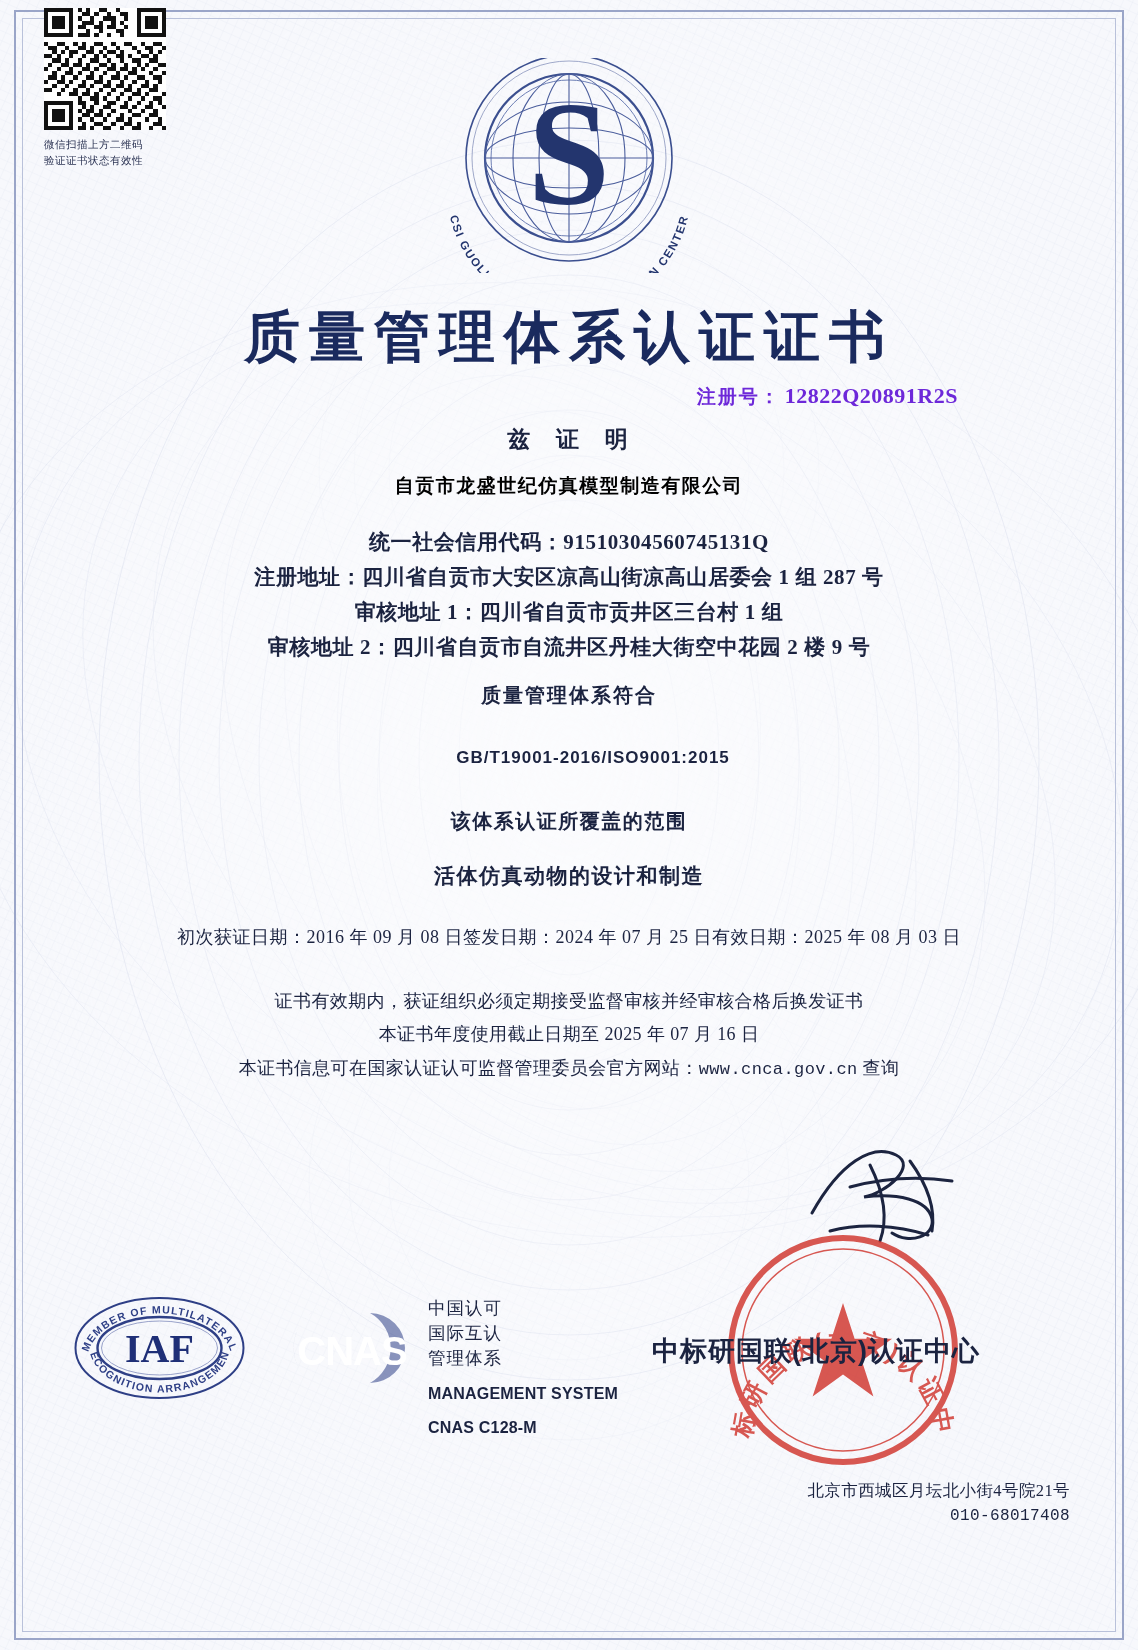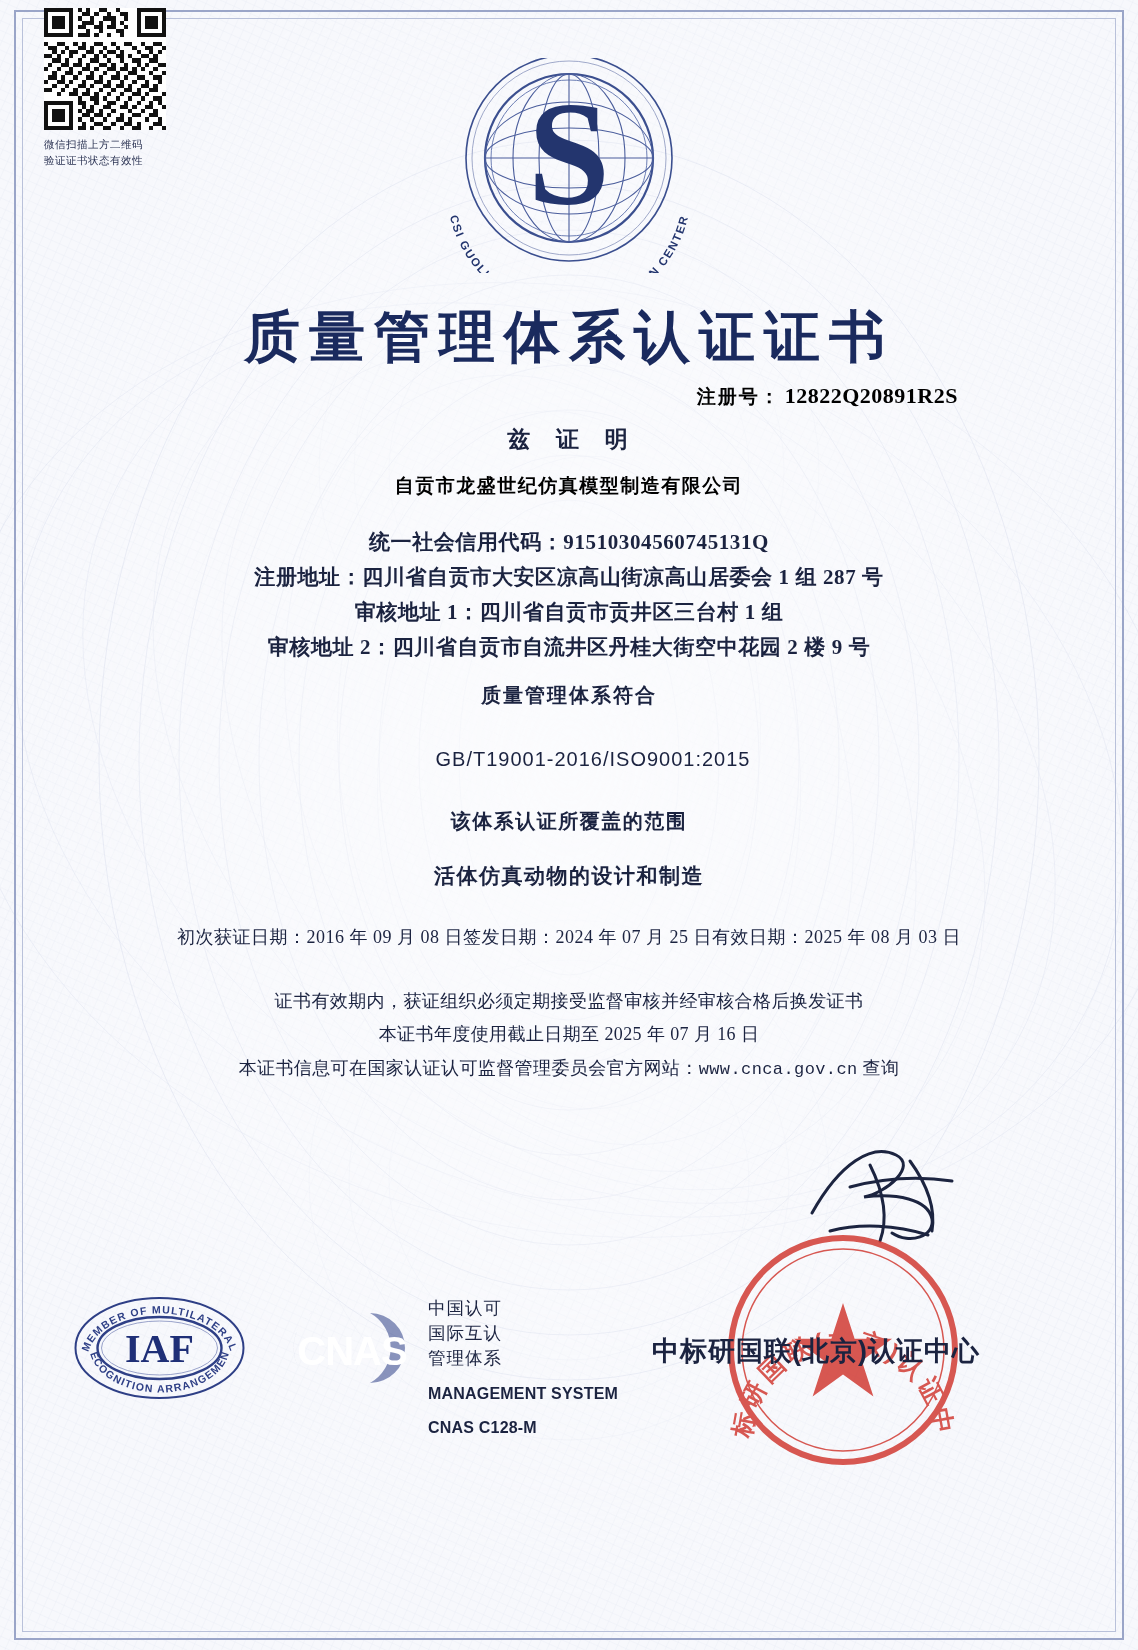"注册号：" .regno-row { color: #000000 -> #6d28d9 }
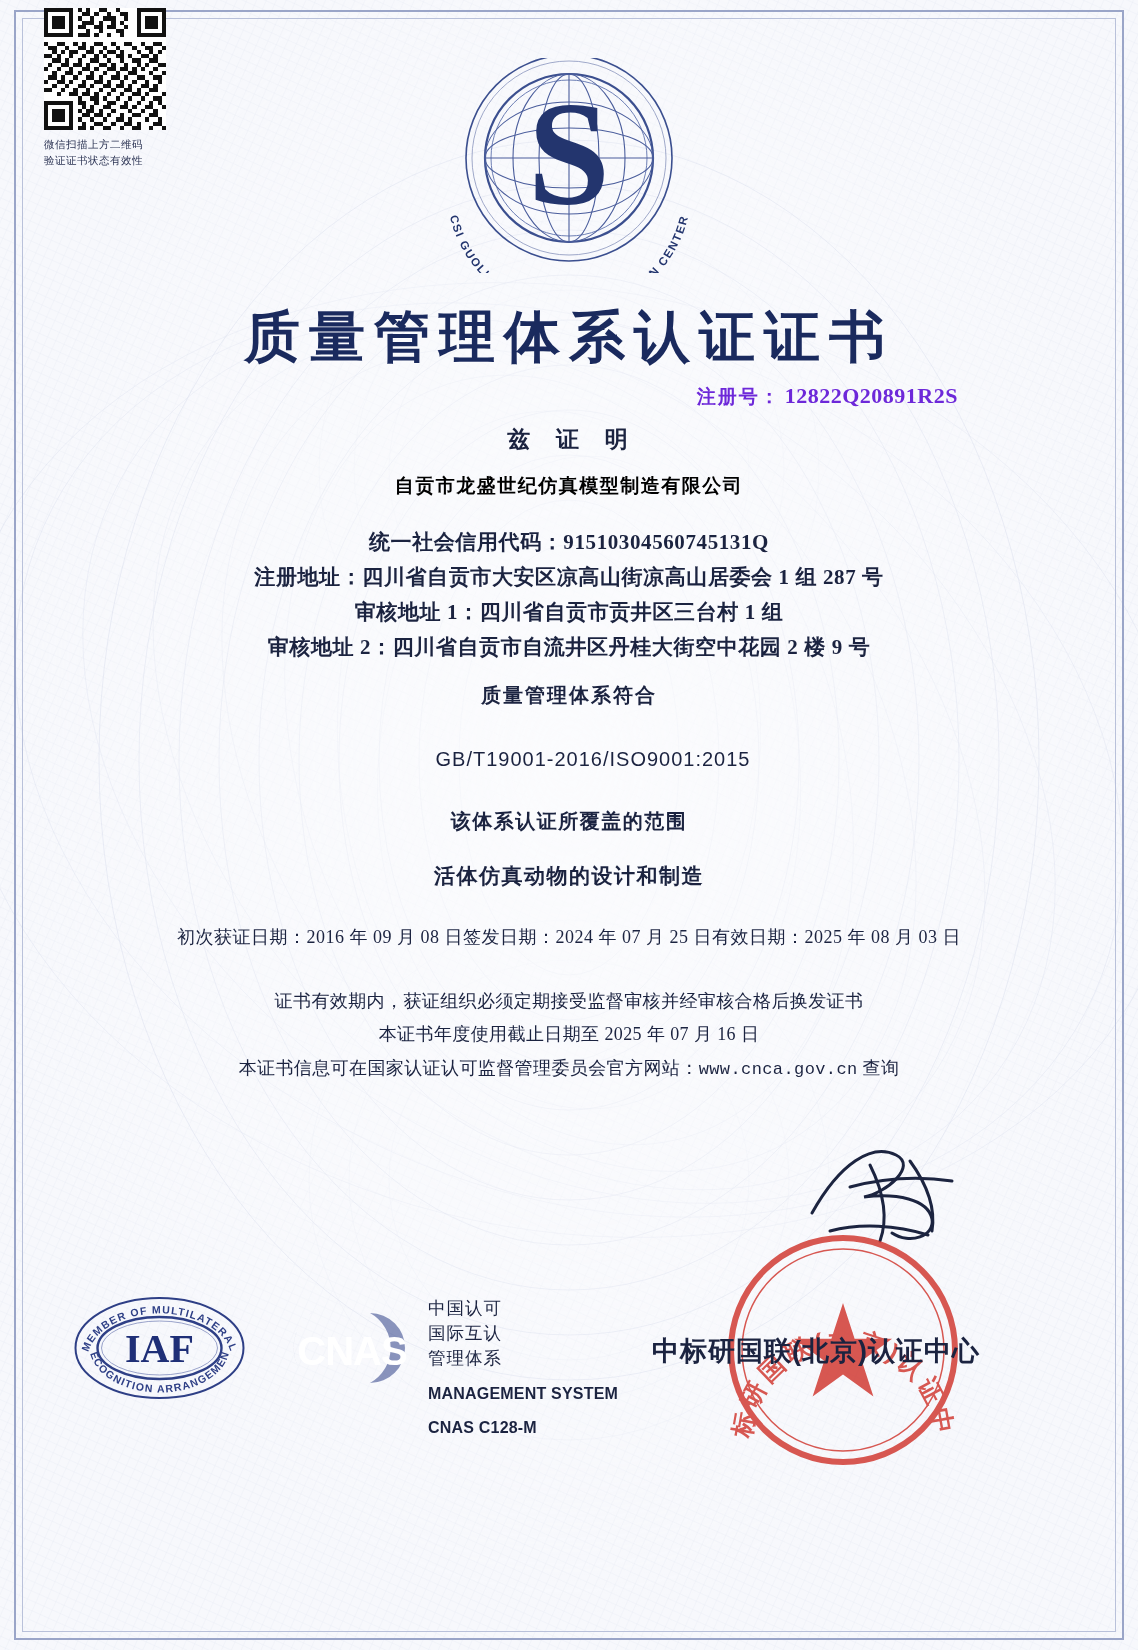"GB/T19001-2016/ISO9001:2015" .l-standard { font-size: 20px -> 17px; font-weight: 400 -> 700 }
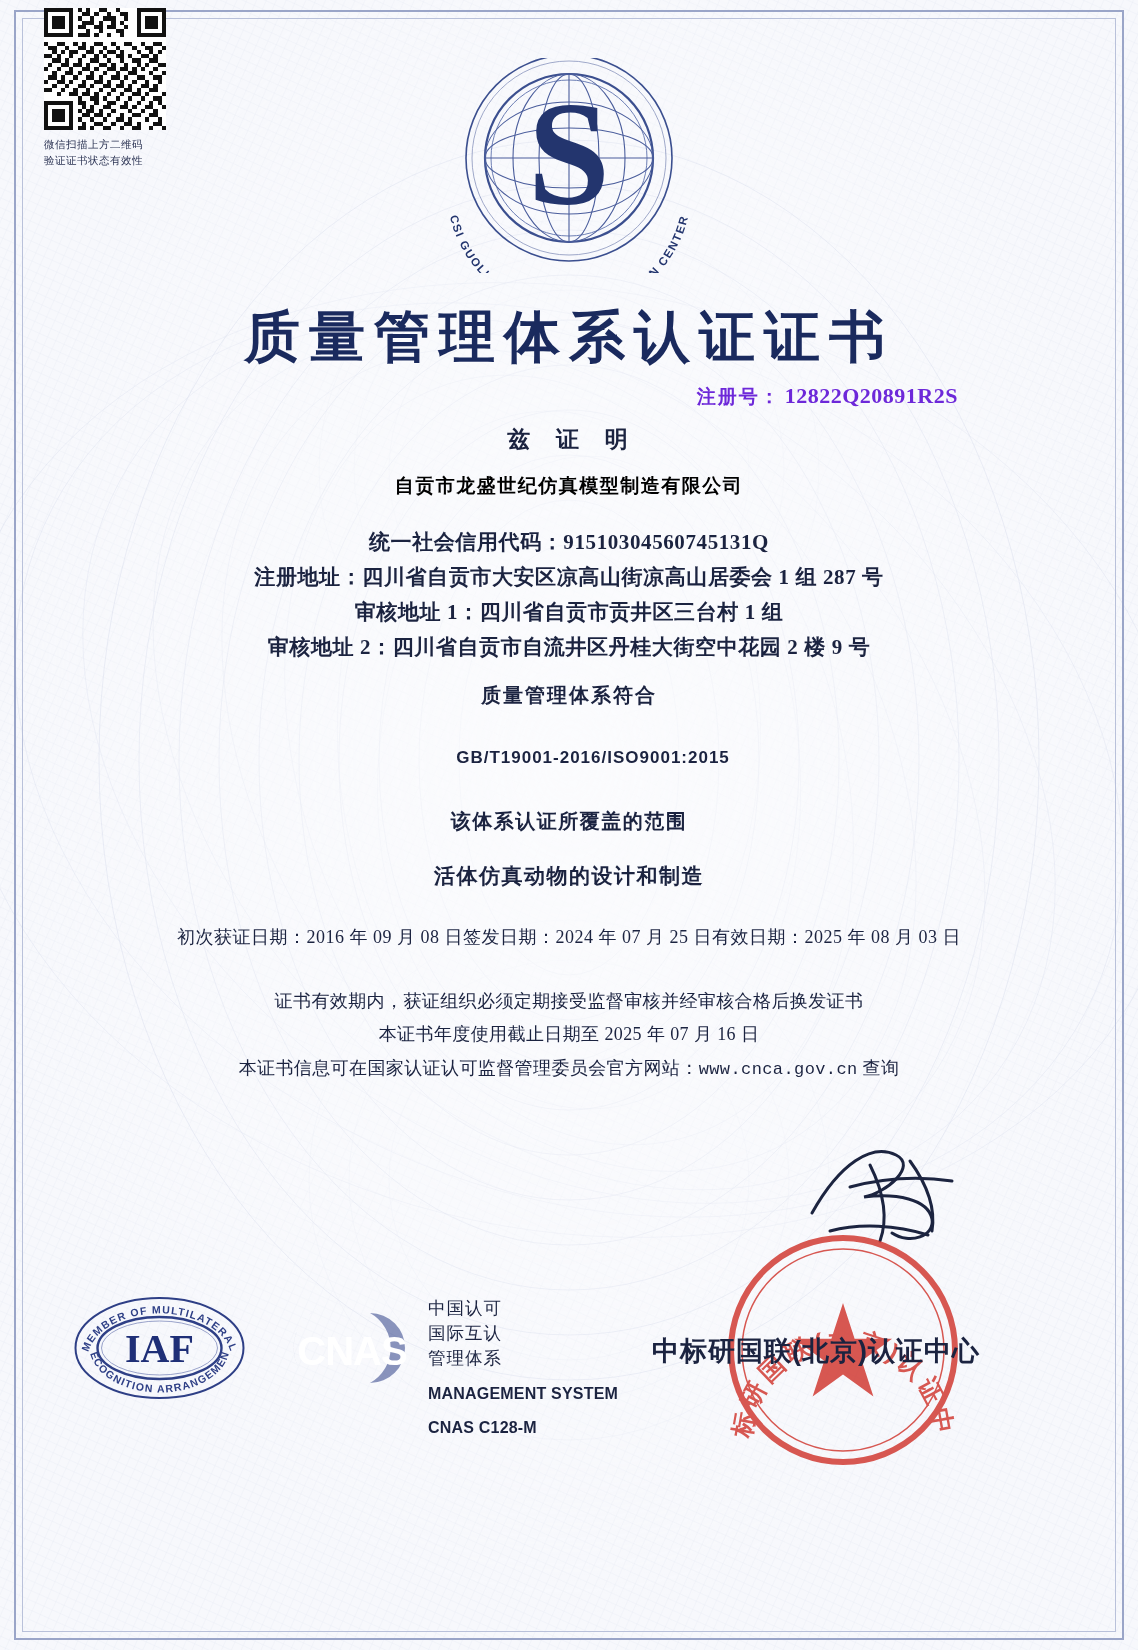"北京市西城区月坛北小街4号院21号" div.footer { html: none -> <div> <div>北京市西城区月坛北小街4号院21号</div> <div>010-68017408</div> </div> }
